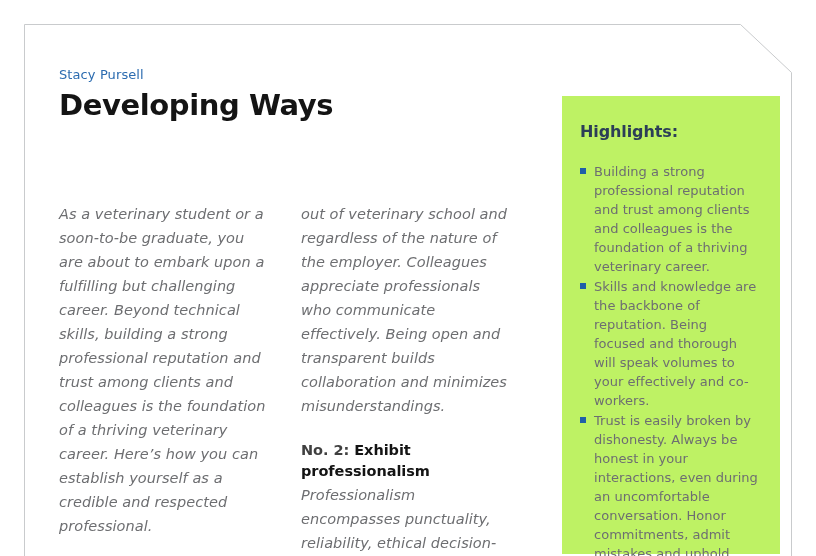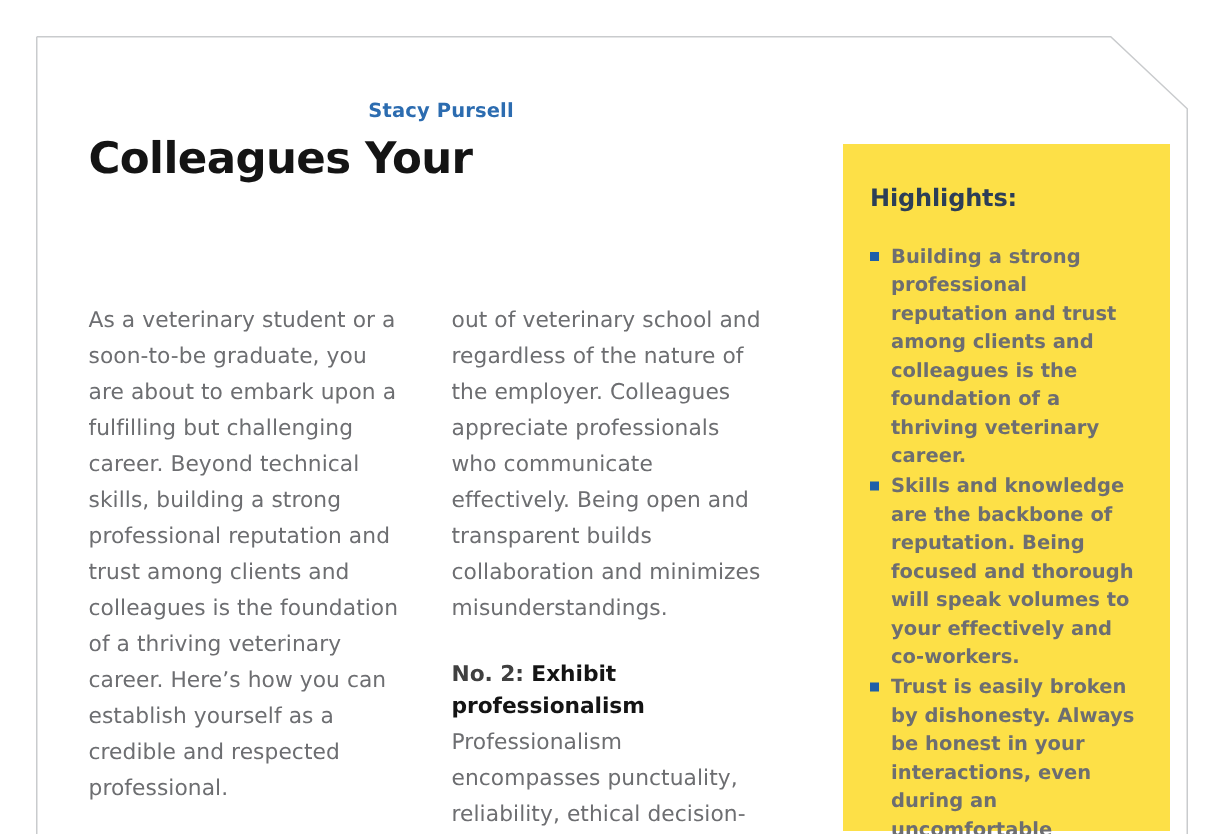"Stacy Pursell" #byline { font-weight: bold -> normal; text-align: center -> none }
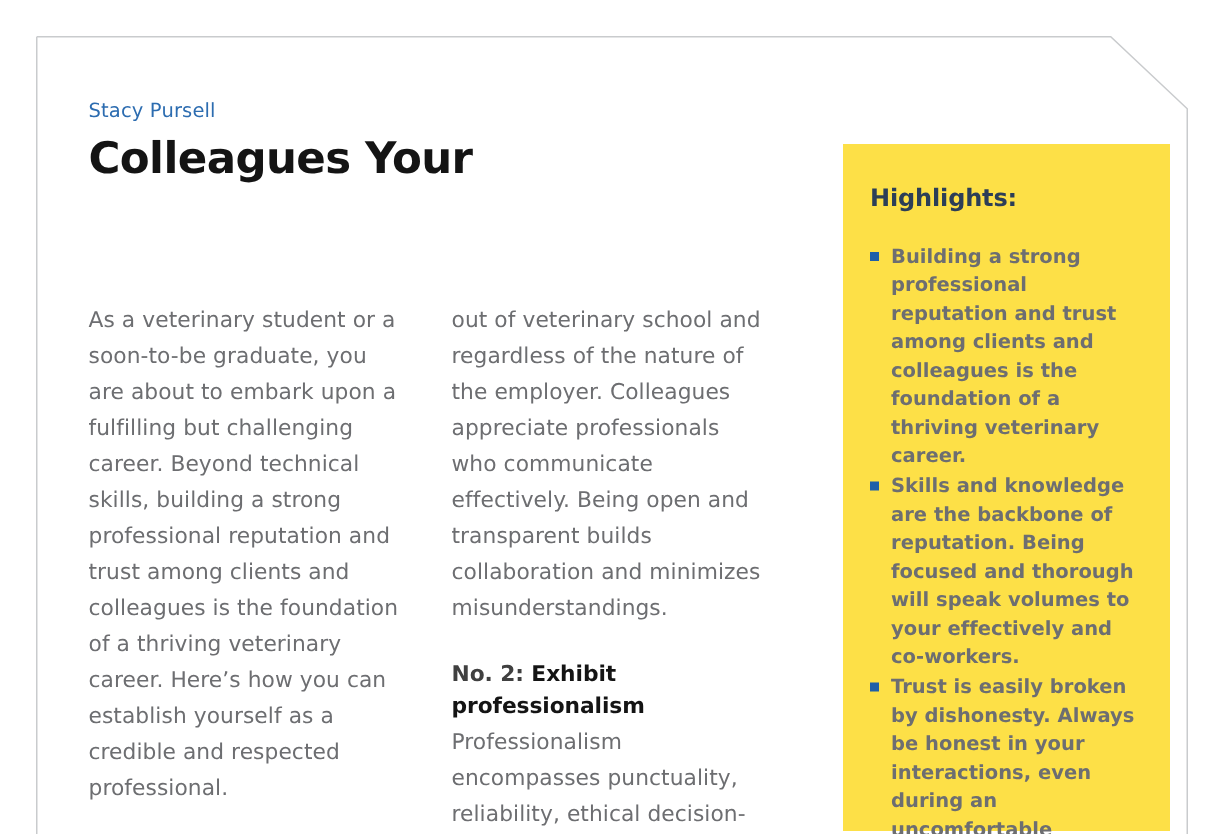"Colleagues Your" span.hl-line { text: Colleagues Your -> Developing Ways }
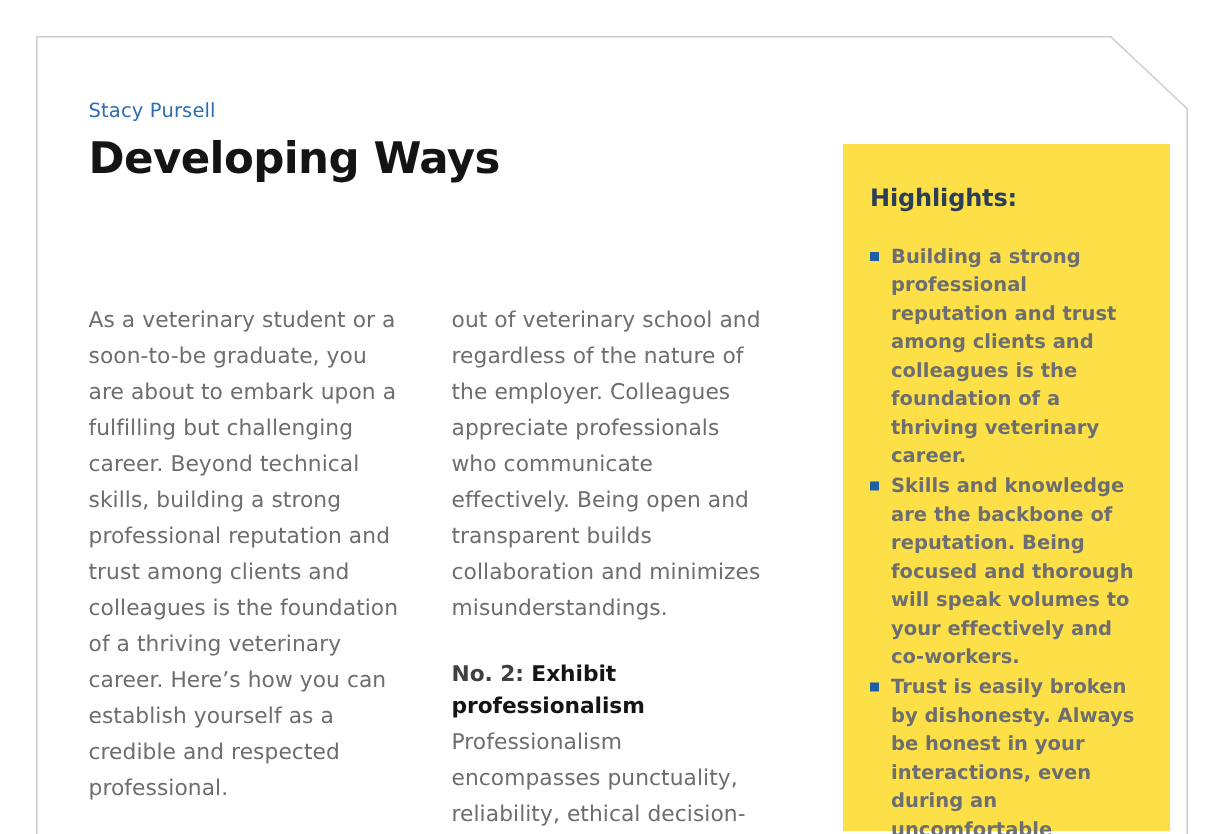"Highlights:" #highlights { background: #fde047 -> #bef264 }
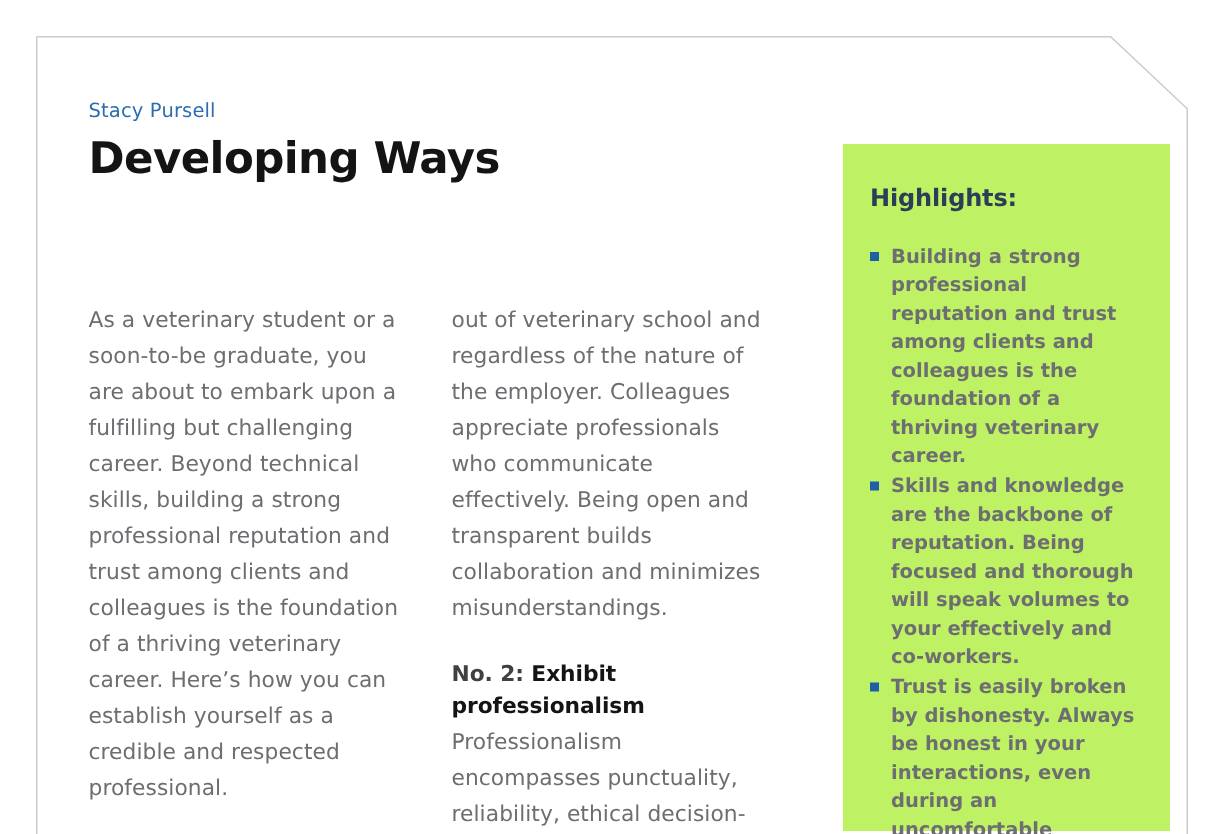"Building a strong professional" #highlights-list li { font-weight: bold -> none }
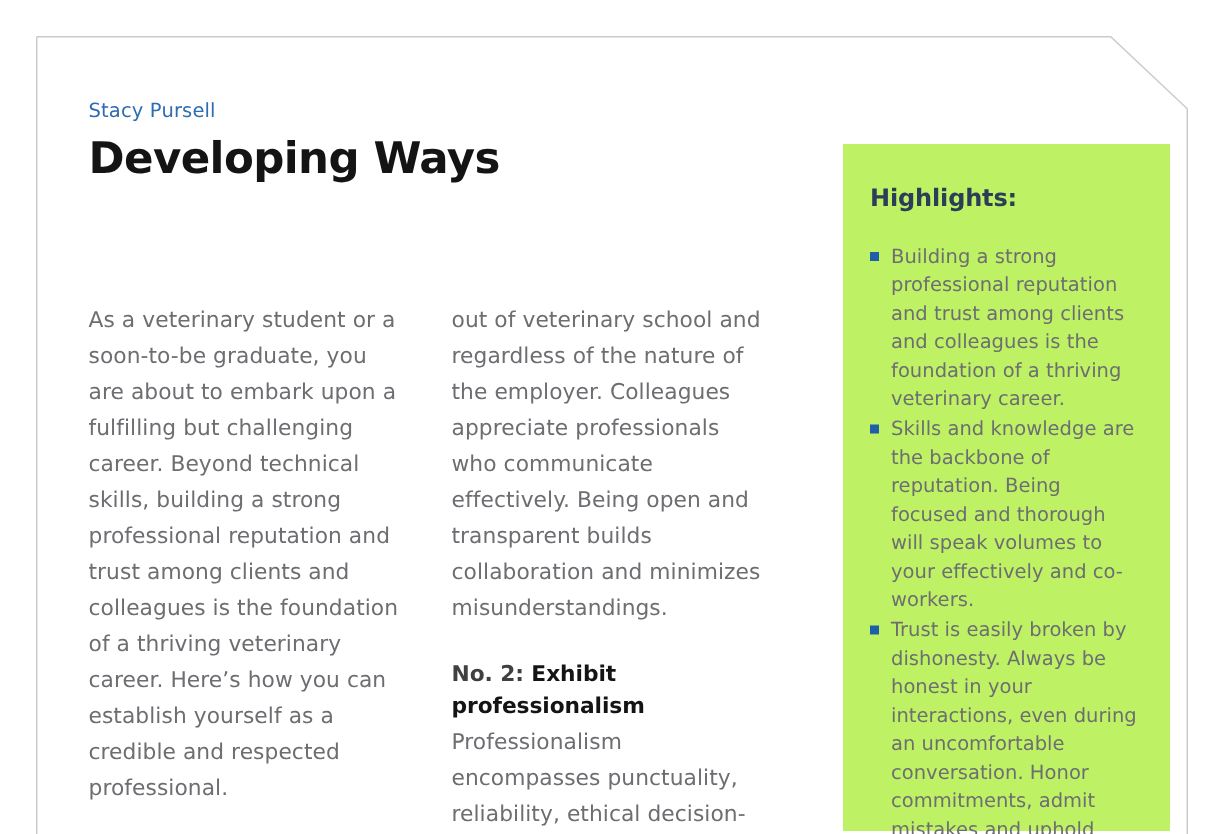"As a veterinary student or" .body-p { font-style: none -> italic }
